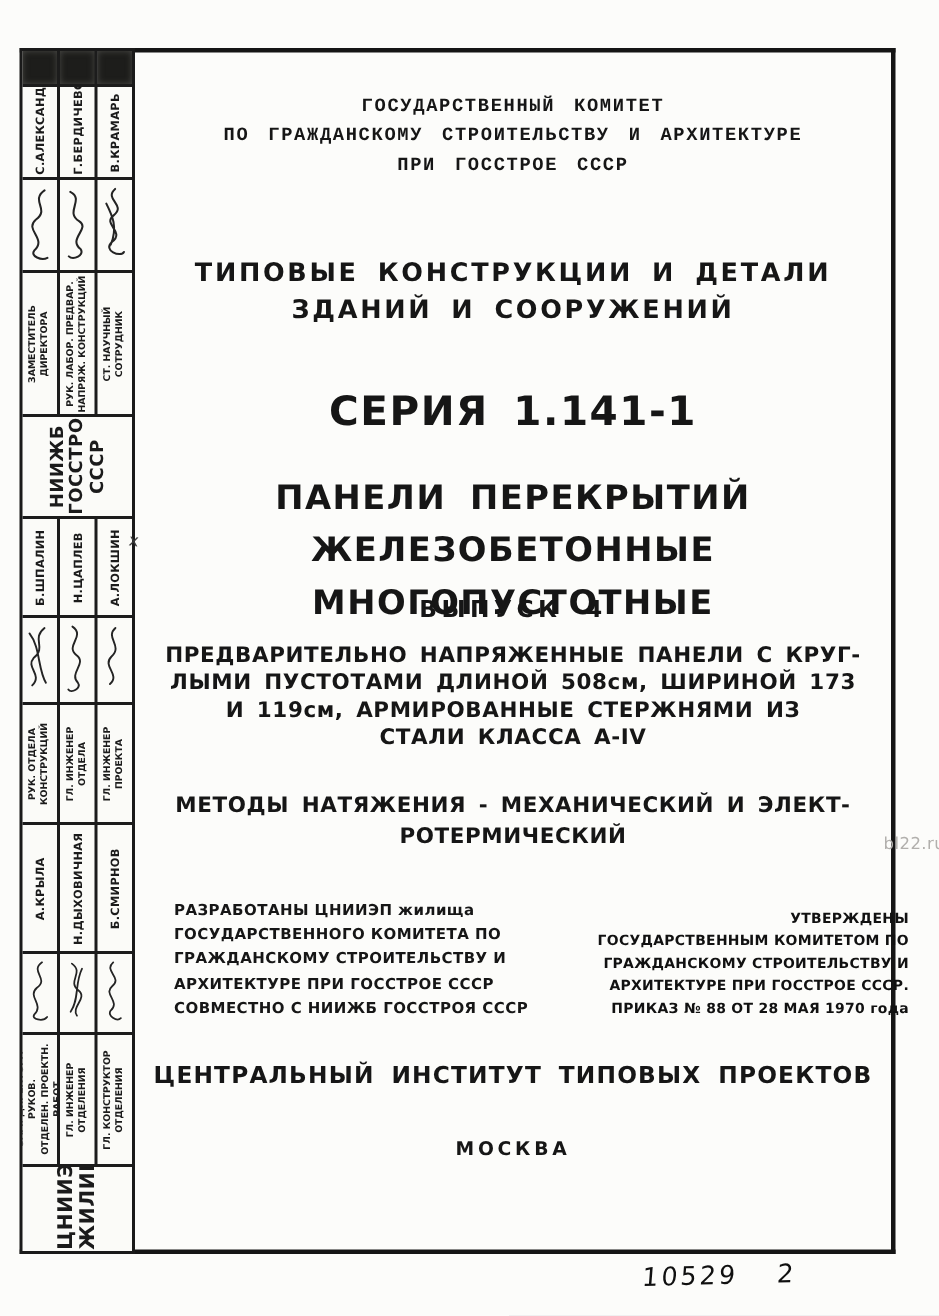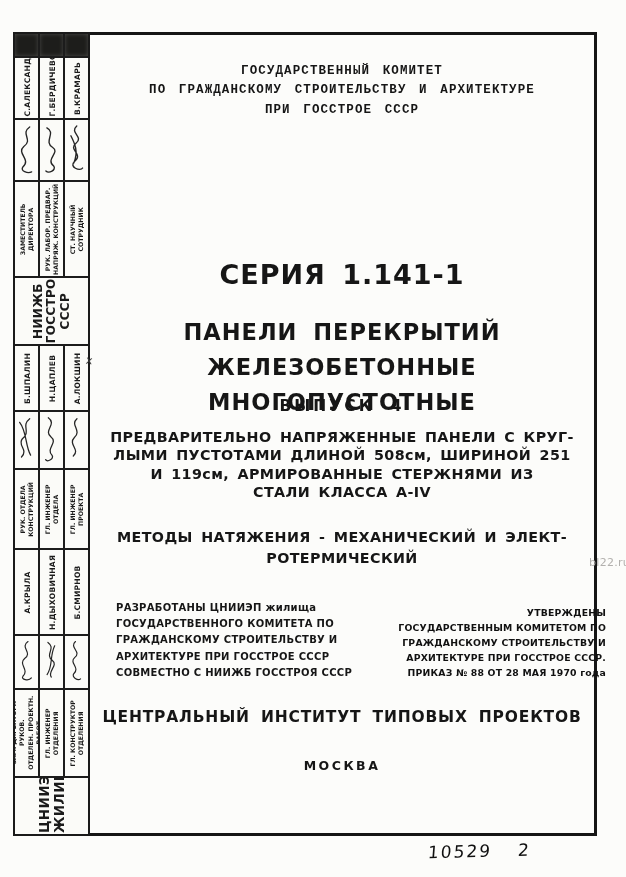"ТИПОВЫЕ КОНСТРУКЦИИ И ДЕТАЛИ" div.blk { html: none -> <div>ТИПОВЫЕ КОНСТРУКЦИИ И ДЕТАЛИ ЗДАНИЙ И СООРУЖЕНИЙ</div> }
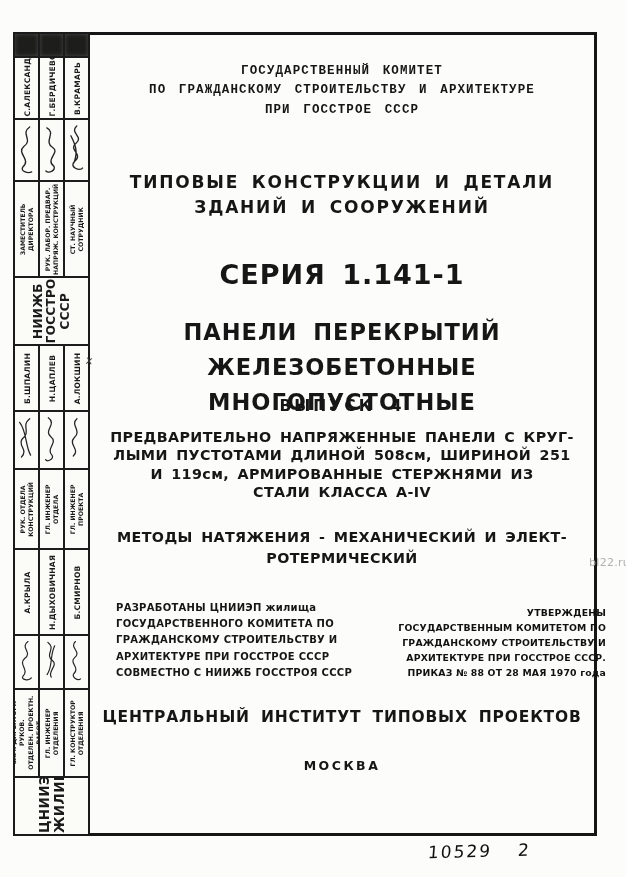"ПРЕДВАРИТЕЛЬНО НАПРЯЖЕННЫЕ ПАНЕЛИ С" div.blk { text: 251 -> 173 }
